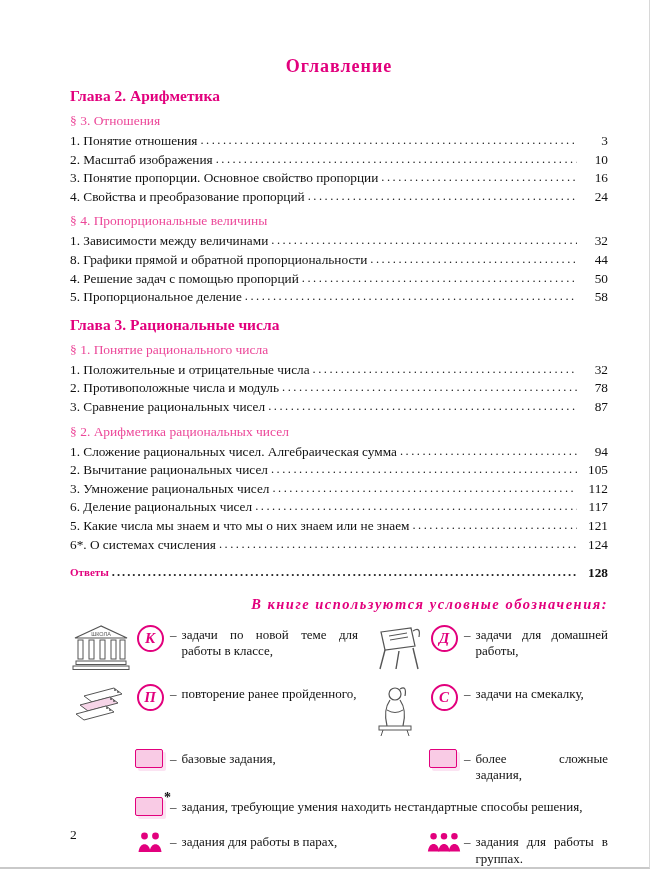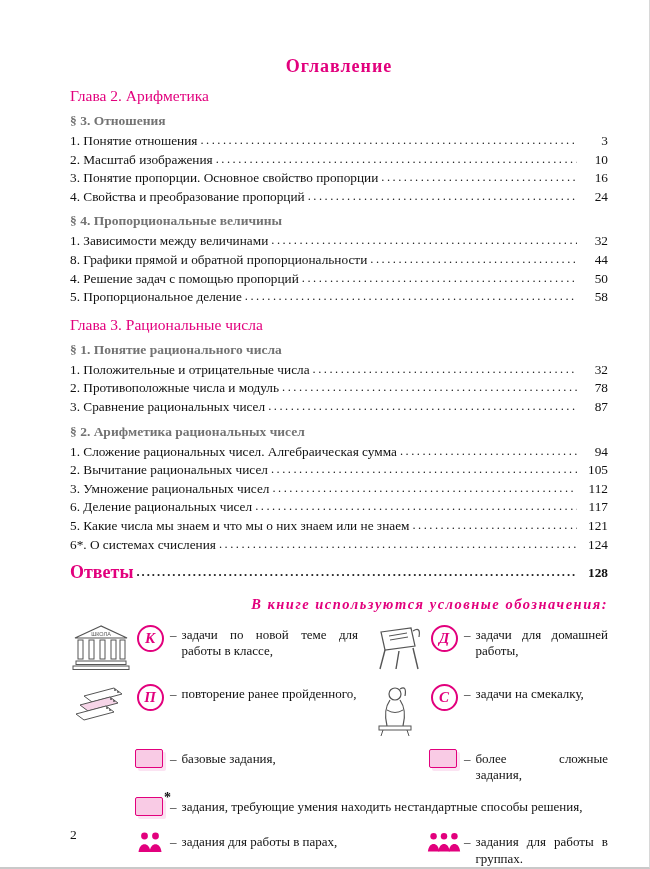"Глава 2. Арифметика" .chapter-title { font-weight: normal -> bold }
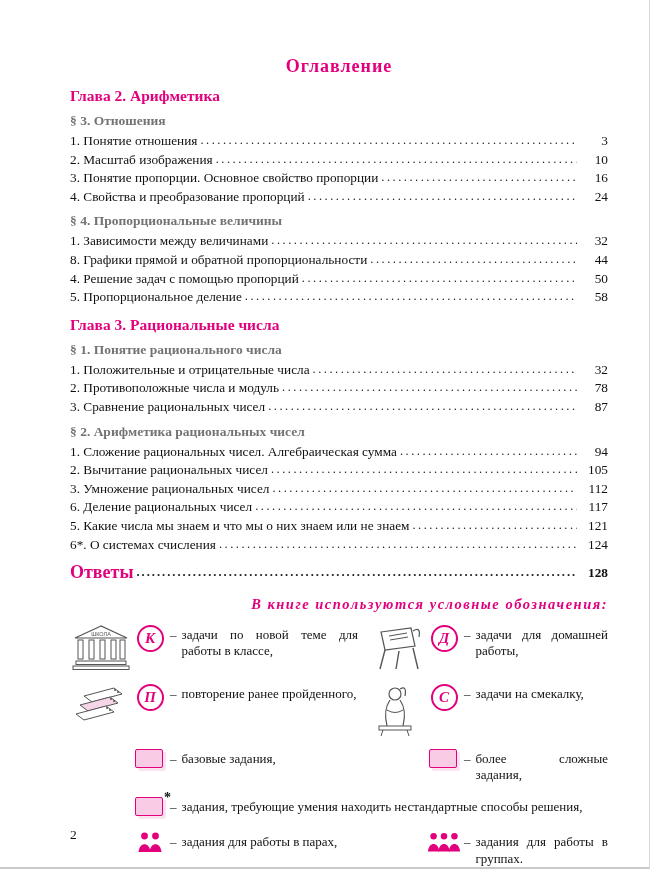"§ 3. Отношения" .section-title { color: #737373 -> #ec4899; font-weight: bold -> normal }
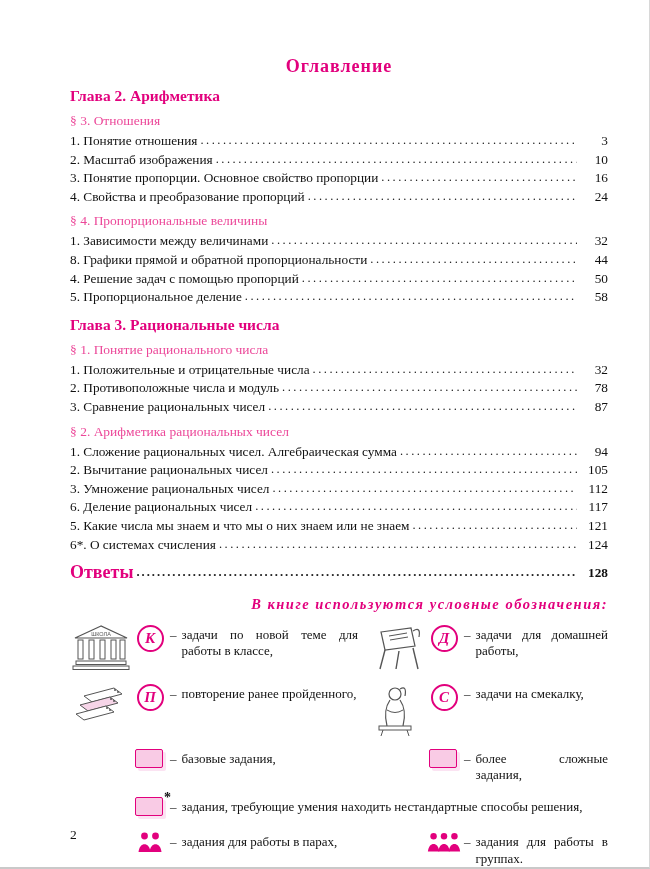"Ответы" .answers-row .toc-title { font-size: 18px -> 11px }
